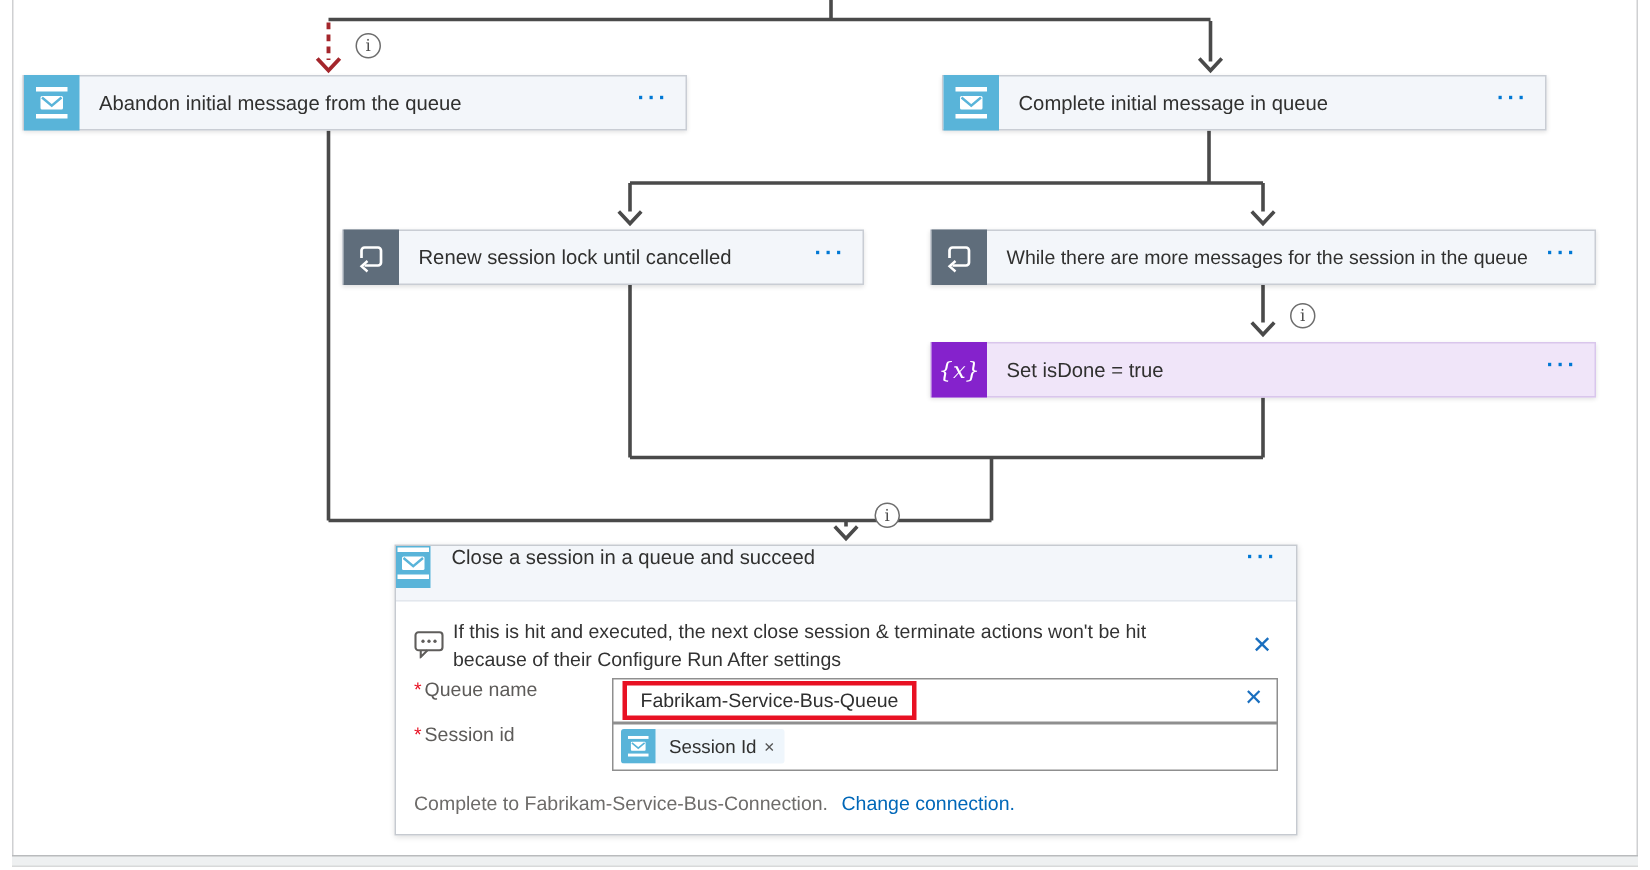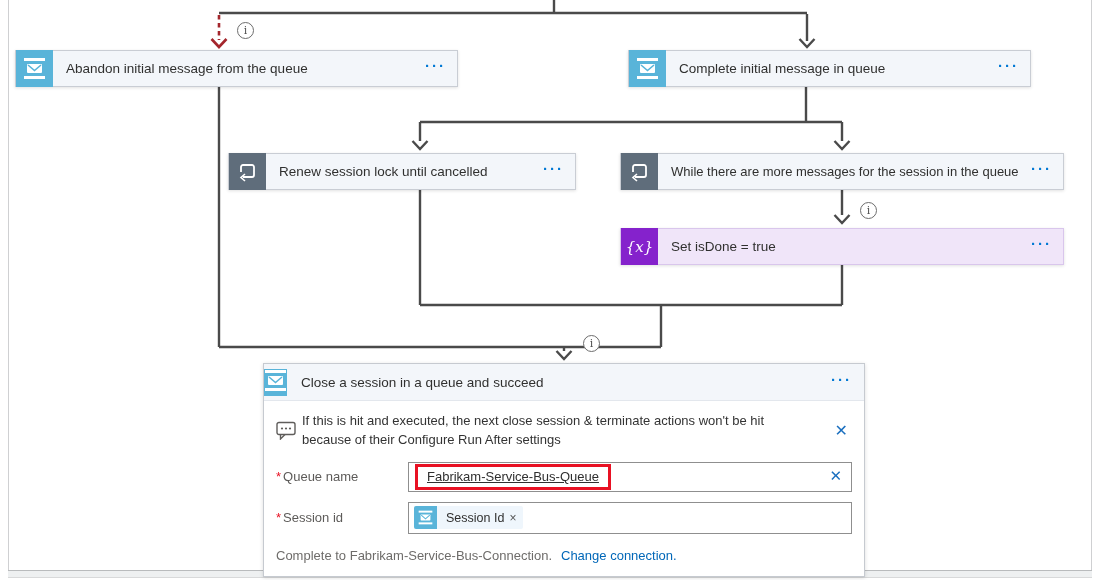"Close a session in a" .bigcard .bheader { align-items: center -> flex-start }
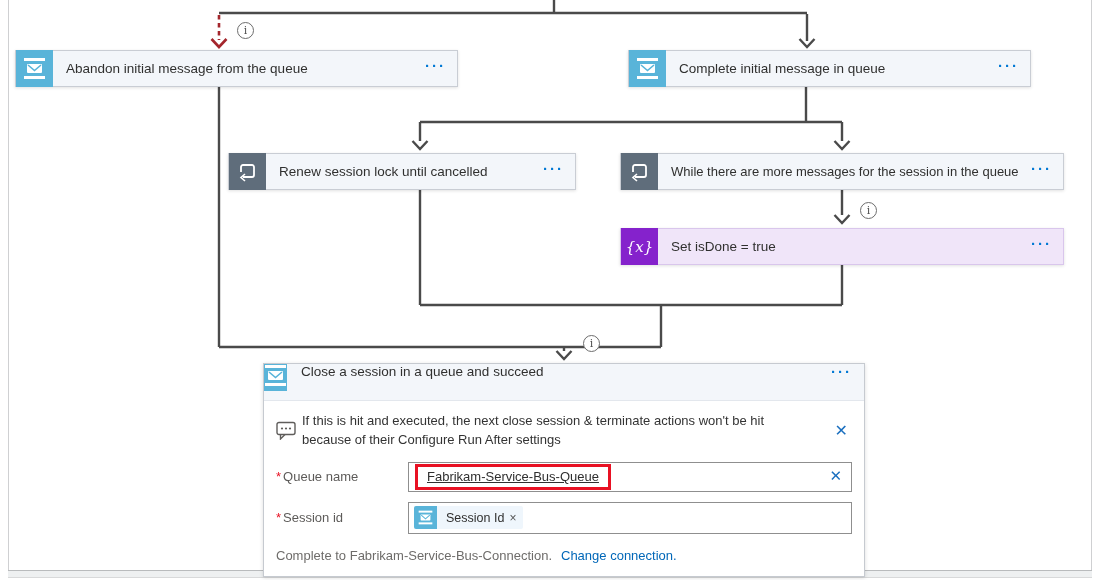"* Queue name" .fieldrow { align-items: center -> none; margin-top: 10px -> none }
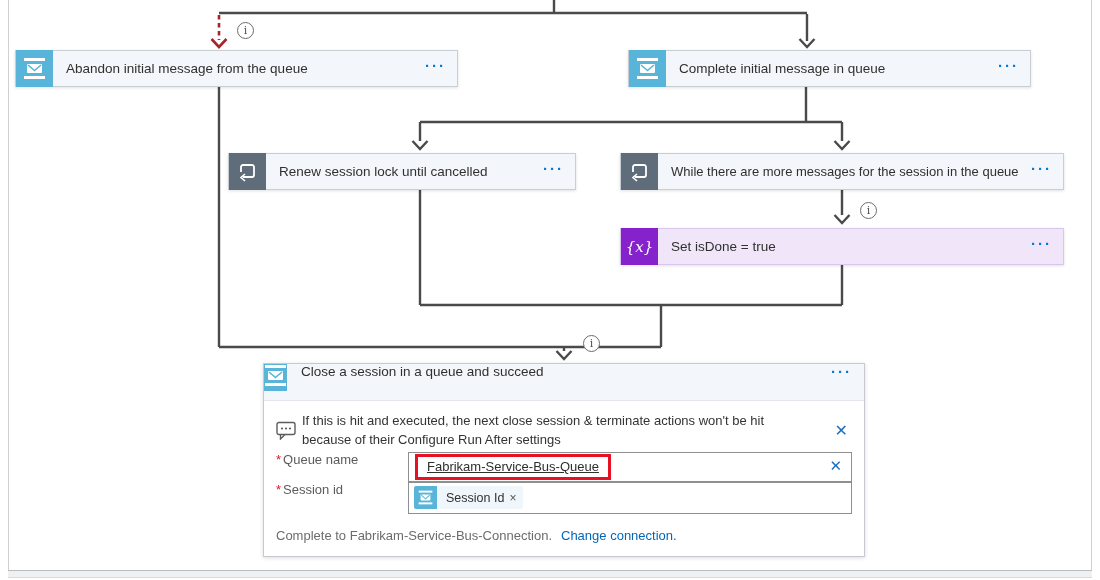"Fabrikam-Service-Bus-Queue" .annobox { text-decoration: underline -> none }
